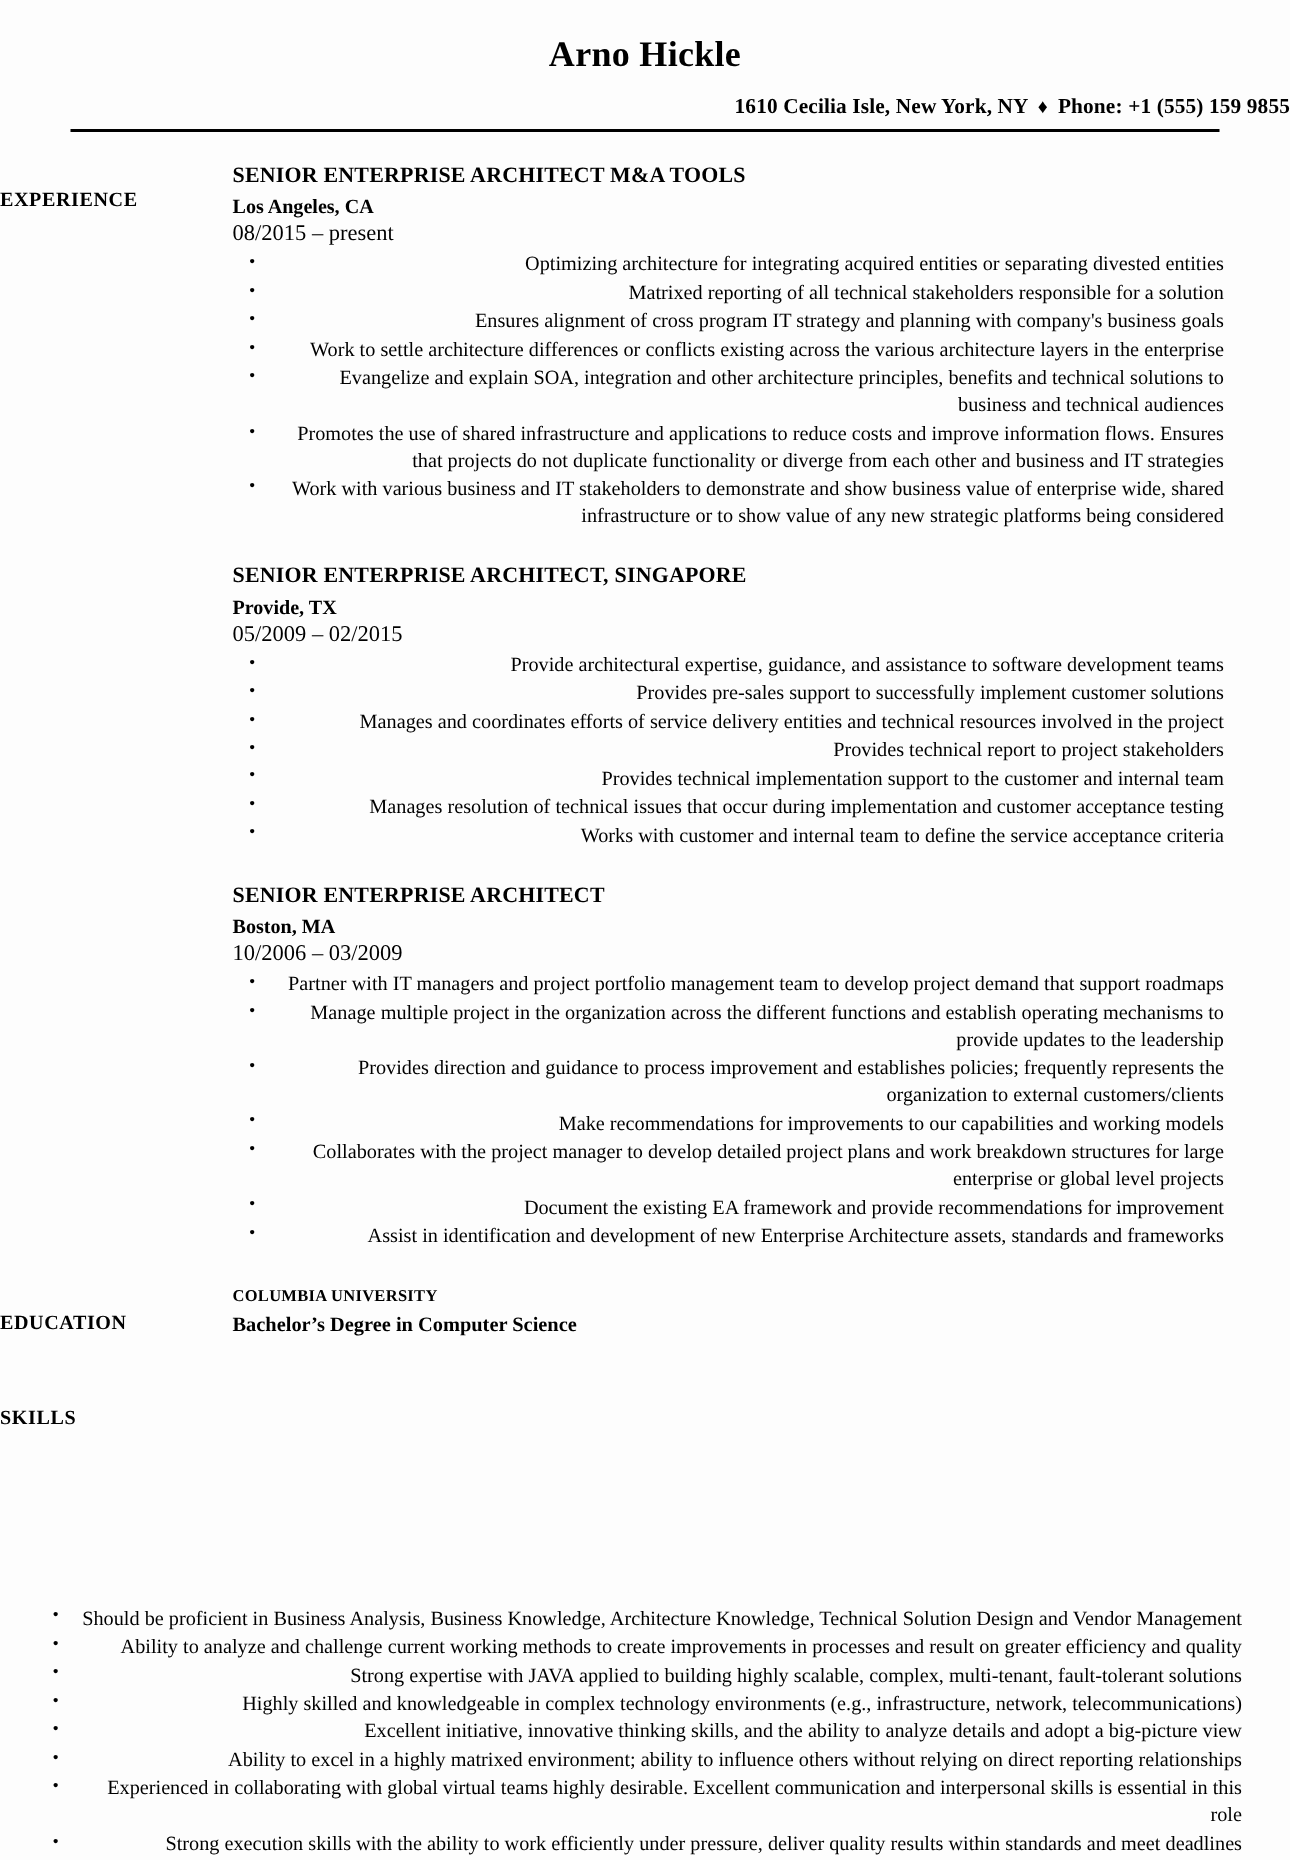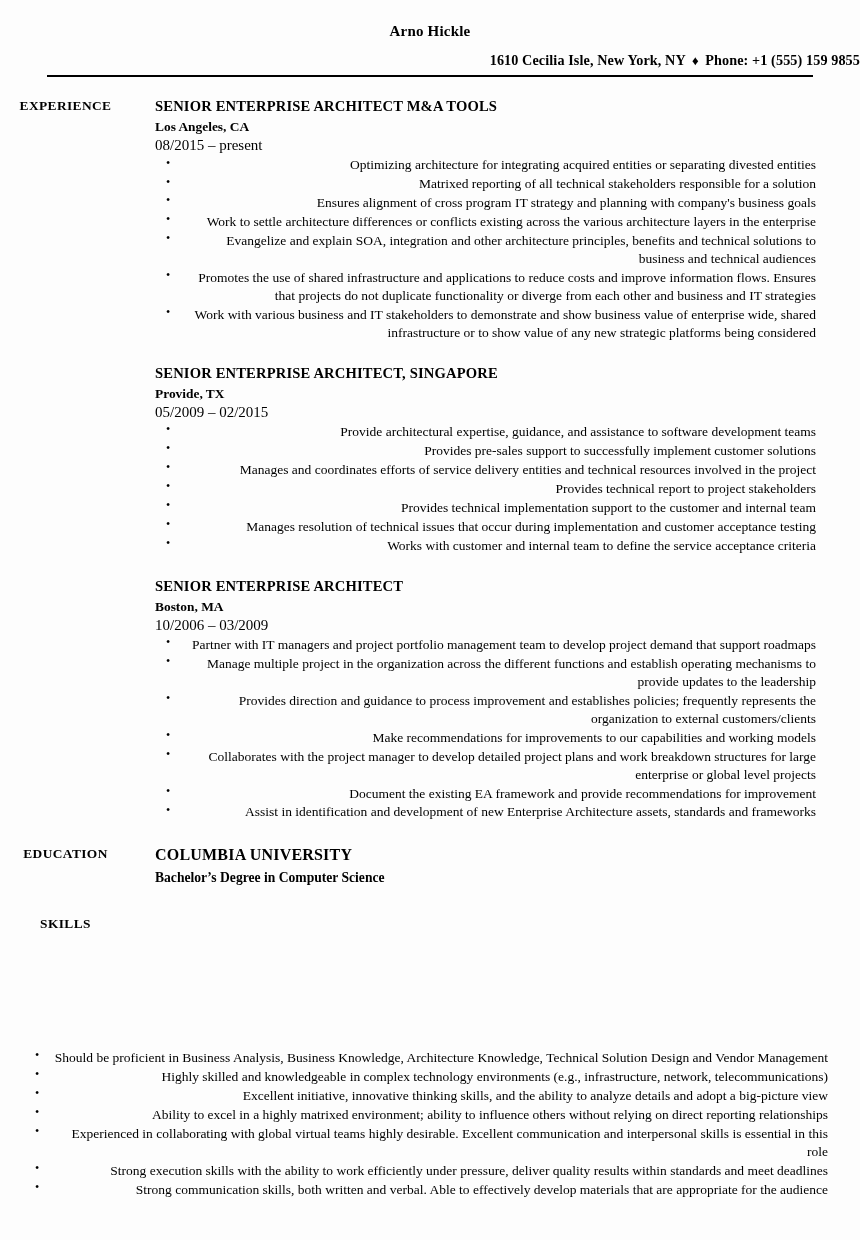"Arno Hickle" .name { font-size: 15px -> 24px }
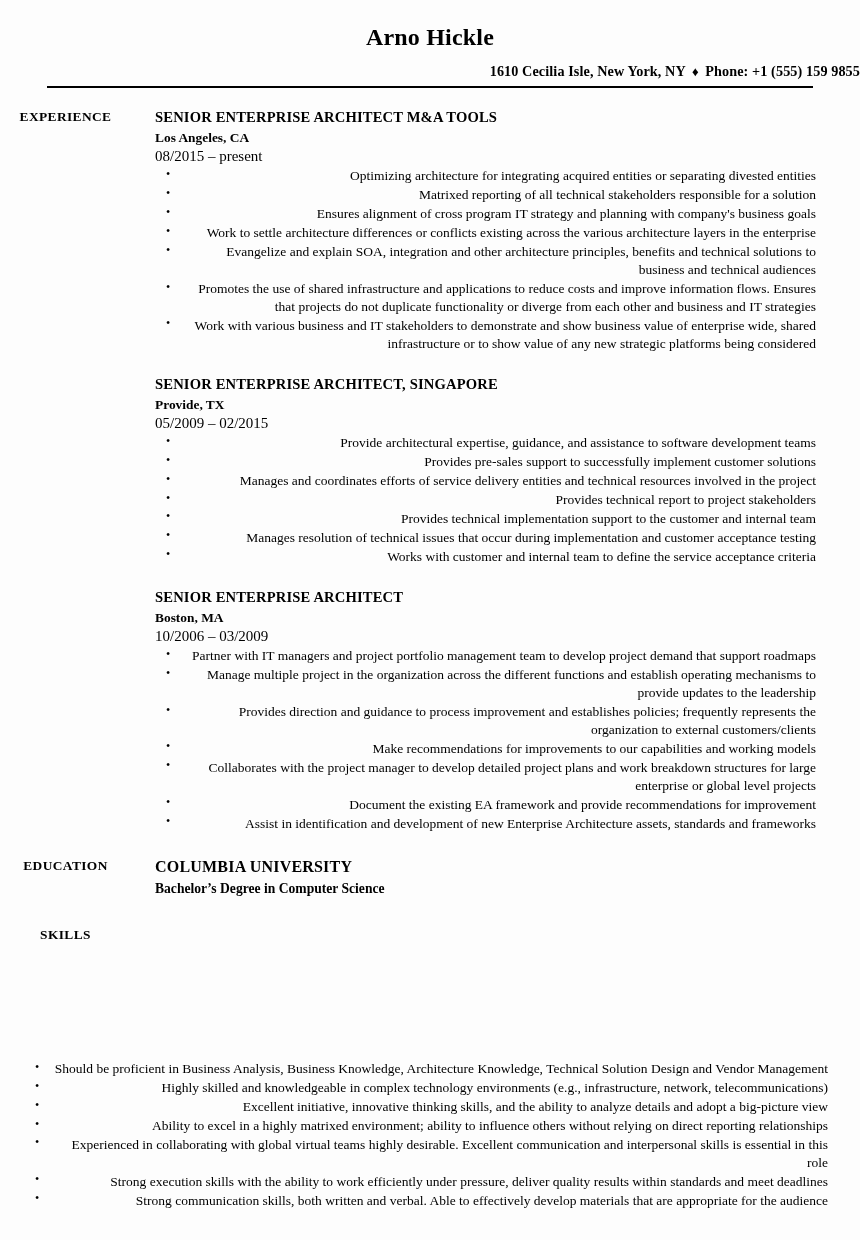"EXPERIENCE" .section-label-col { margin-top: none -> 16px; text-align: center -> left }
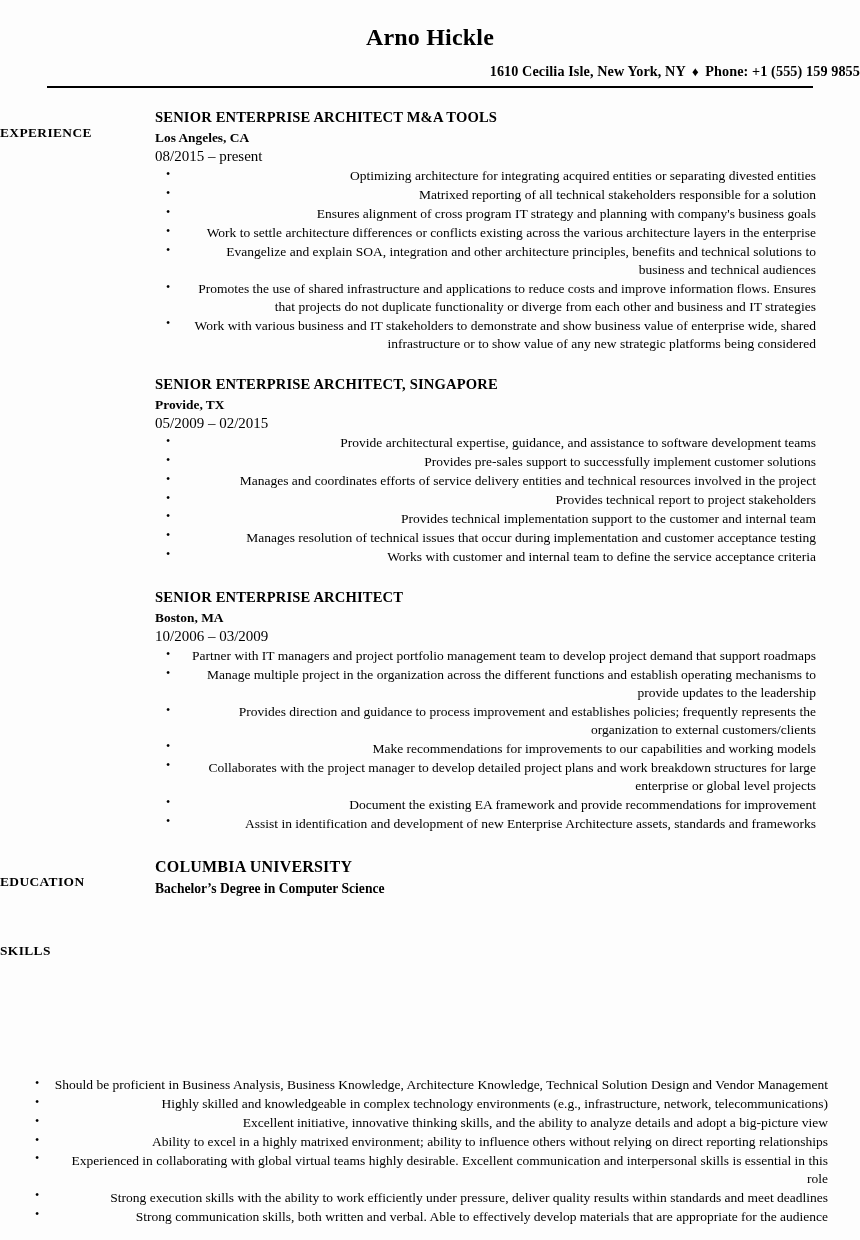"COLUMBIA UNIVERSITY" .edu-school { font-size: 16px -> 11px }
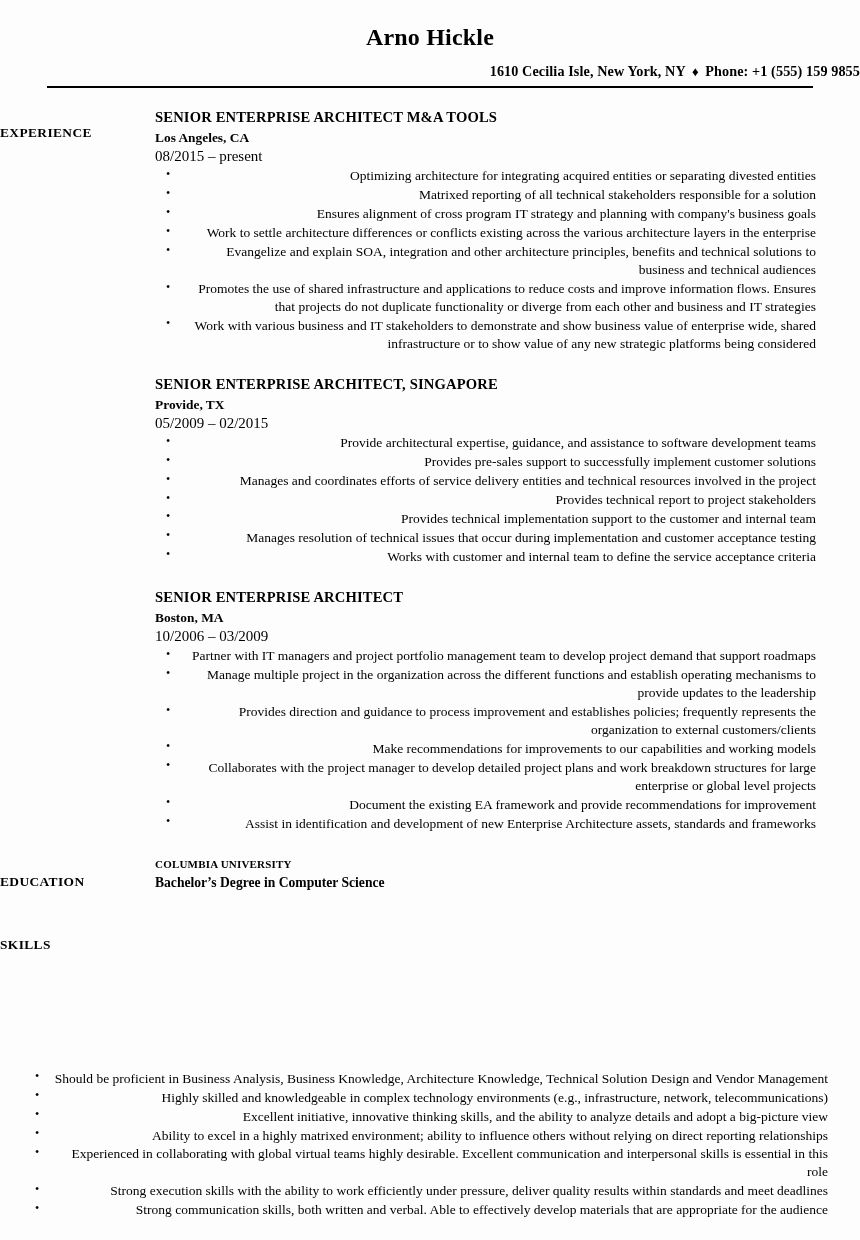"Ability to analyze and challenge" li { html: none -> <li>Ability to analyze and challenge current working methods to create improvements in processes and result on greater efficiency and quality</li> }
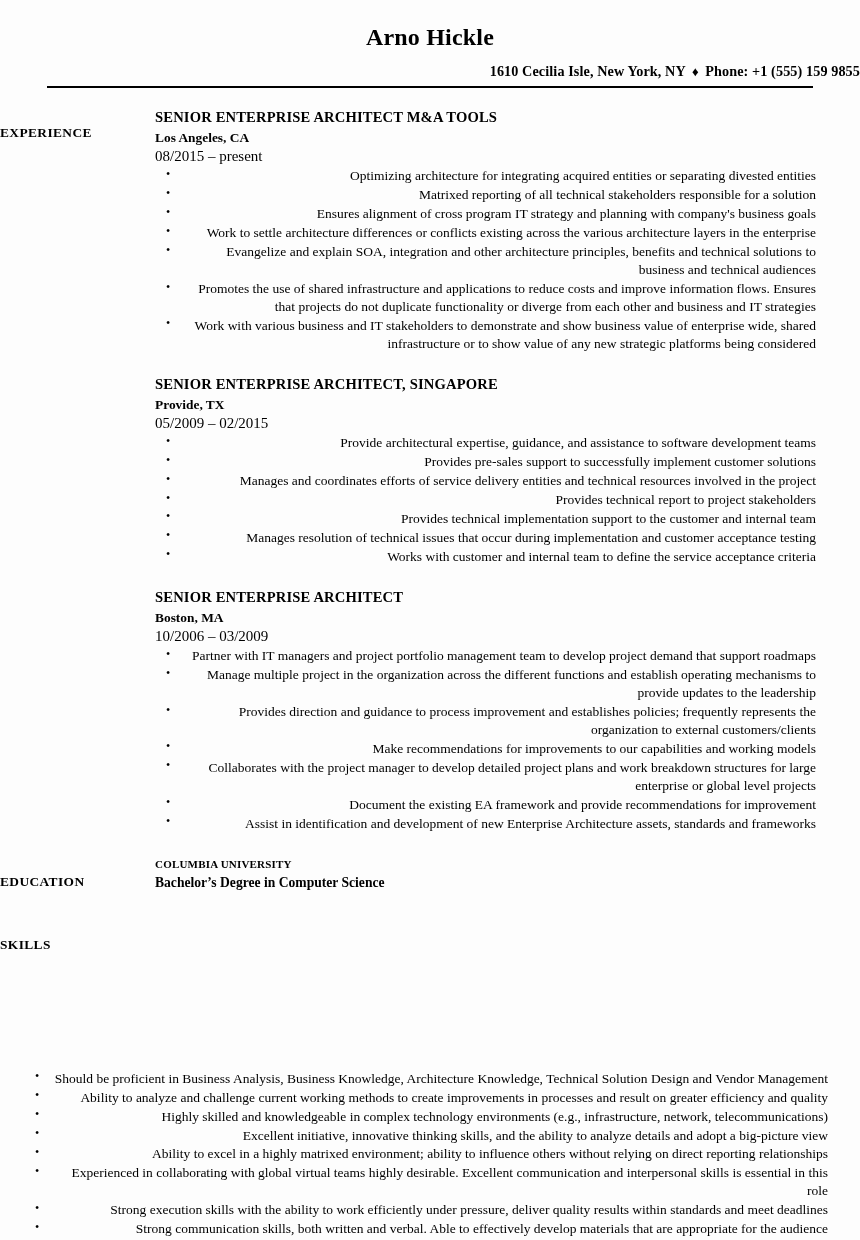"Strong expertise with JAVA applied" li { html: none -> <li>Strong expertise with JAVA applied to building highly scalable, complex, multi-tenant, fault-tolerant solutions</li> }
